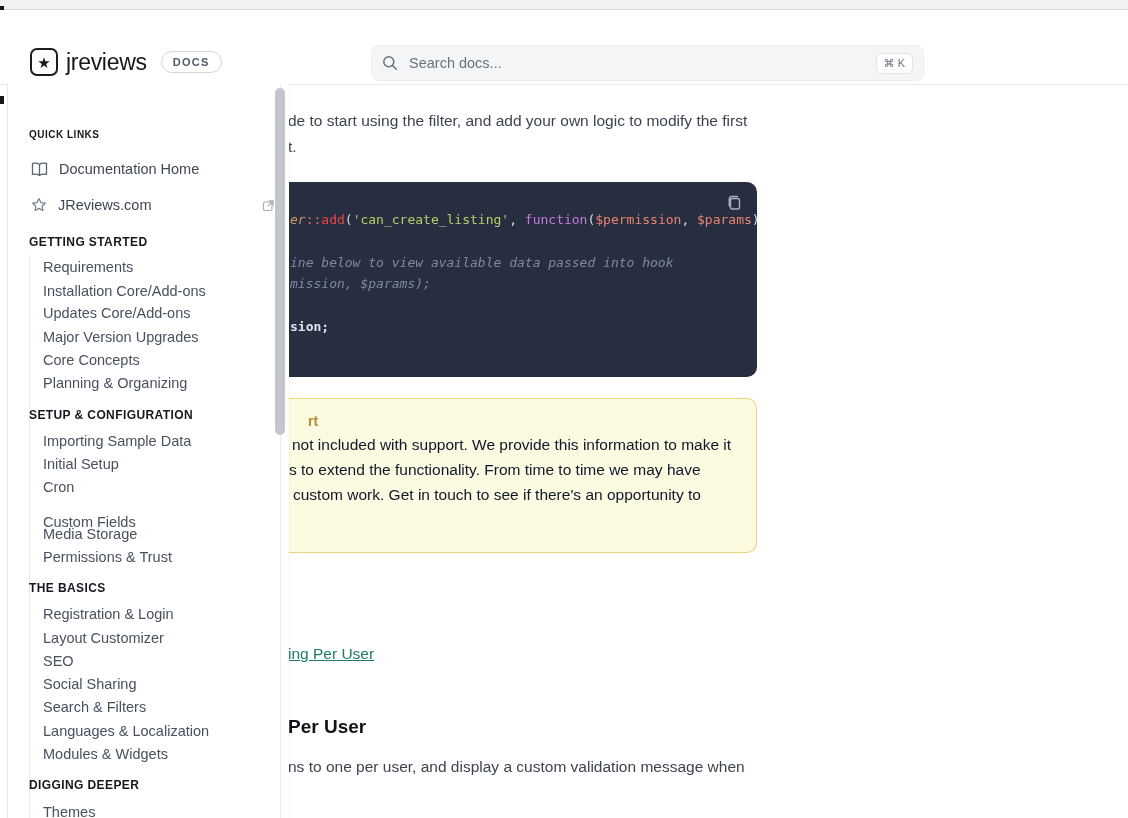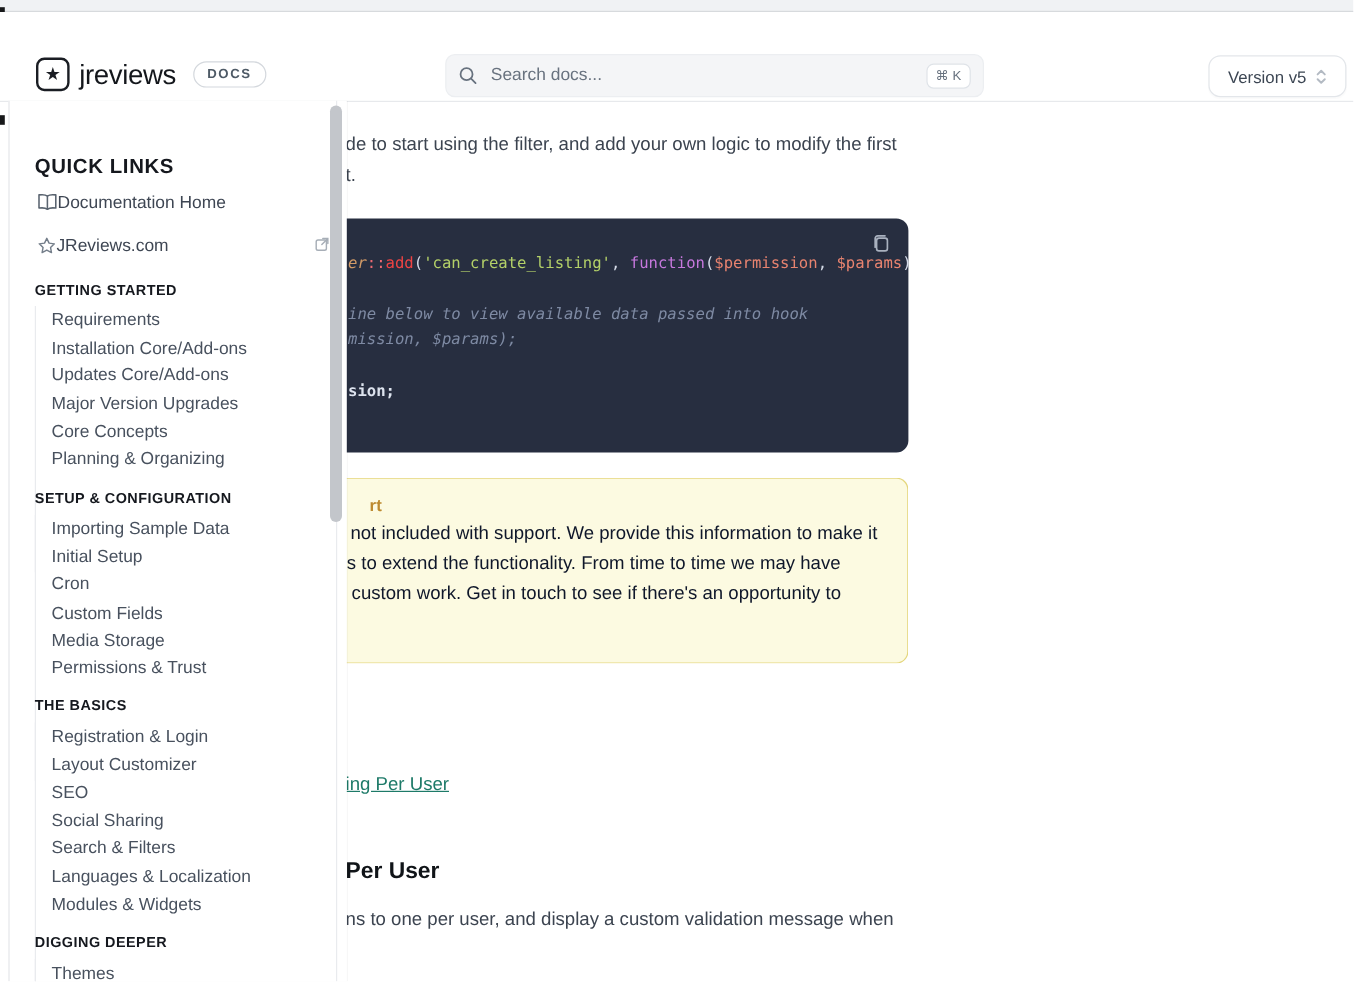"Search docs..." .search-bar { width: 449px -> 553px }
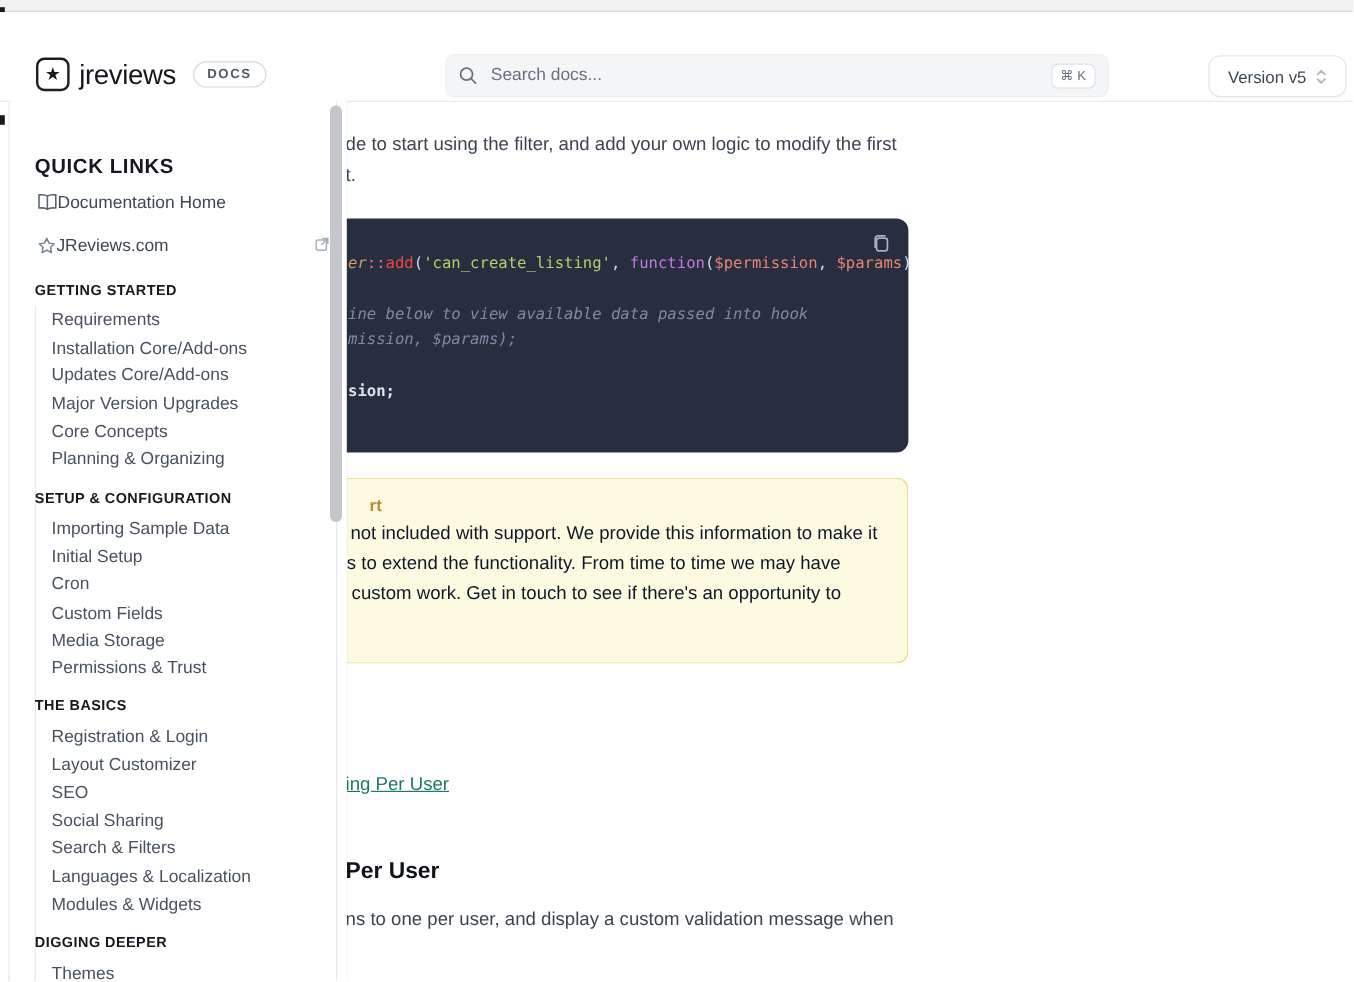"Version v5" div.version-btn { html: <div> <span>Version v5</span> <svg> <path></path> <path></path> </svg> </div> -> none }
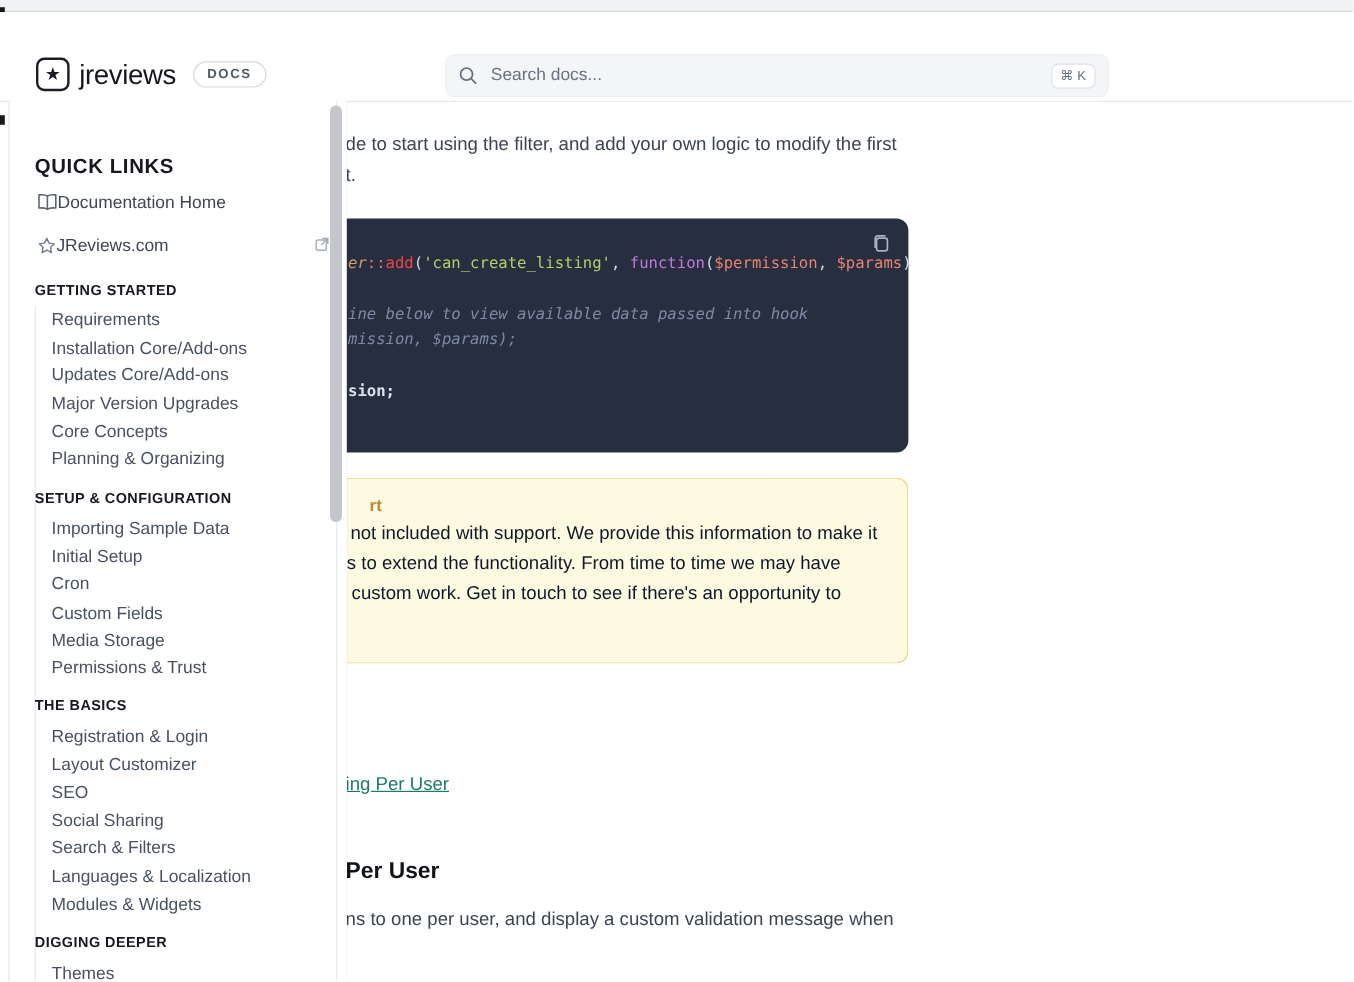"QUICK LINKS" .sb-h.big { font-size: 17px -> 10px }
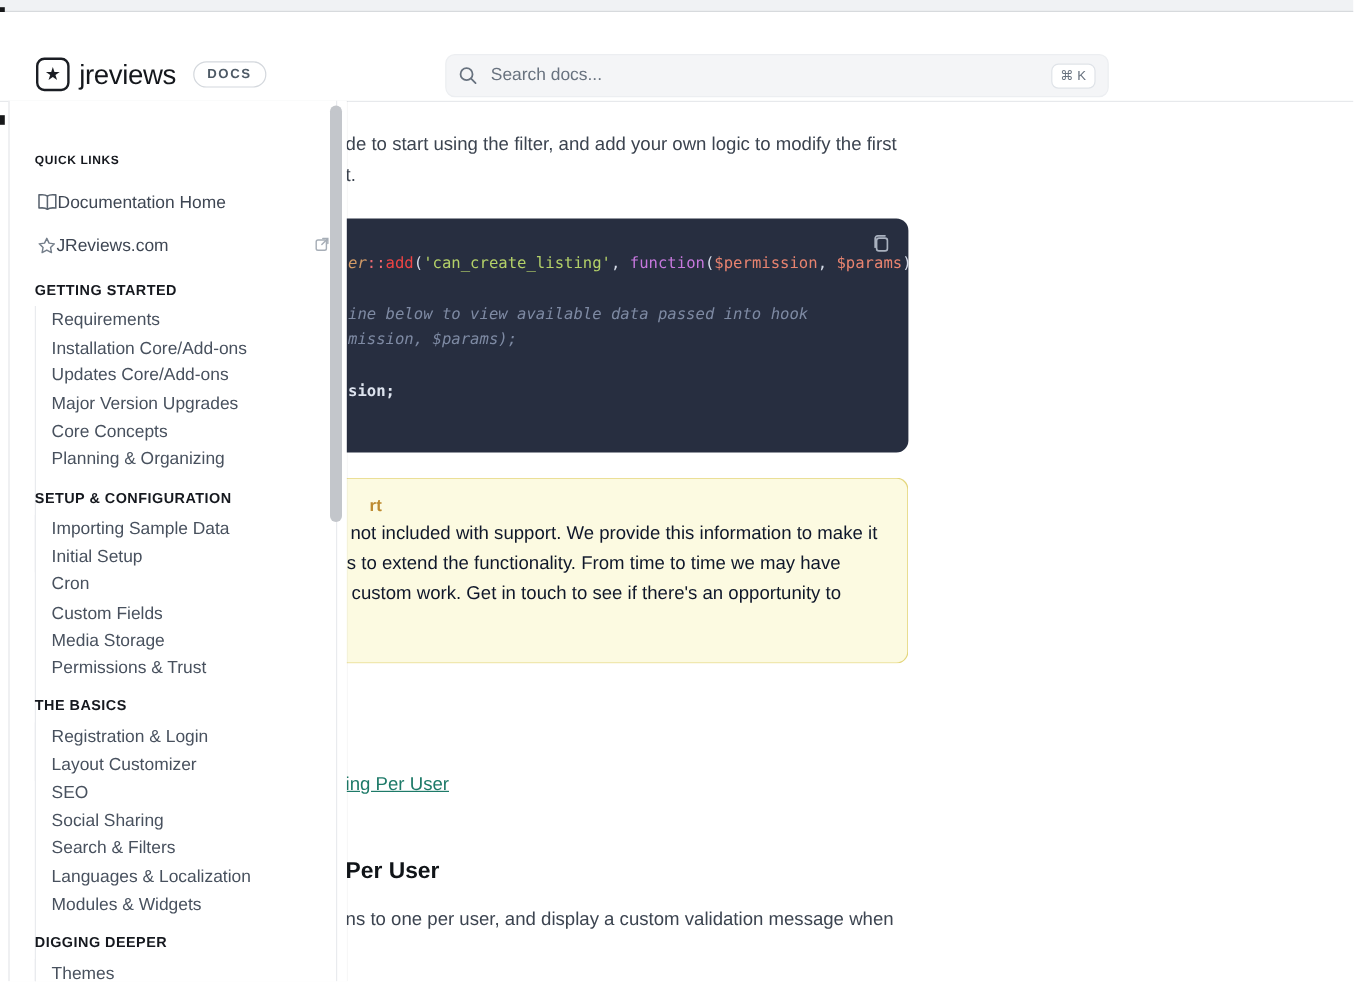"Documentation Home" .sb-qitem { align-items: flex-start -> center; gap: none -> 11px }
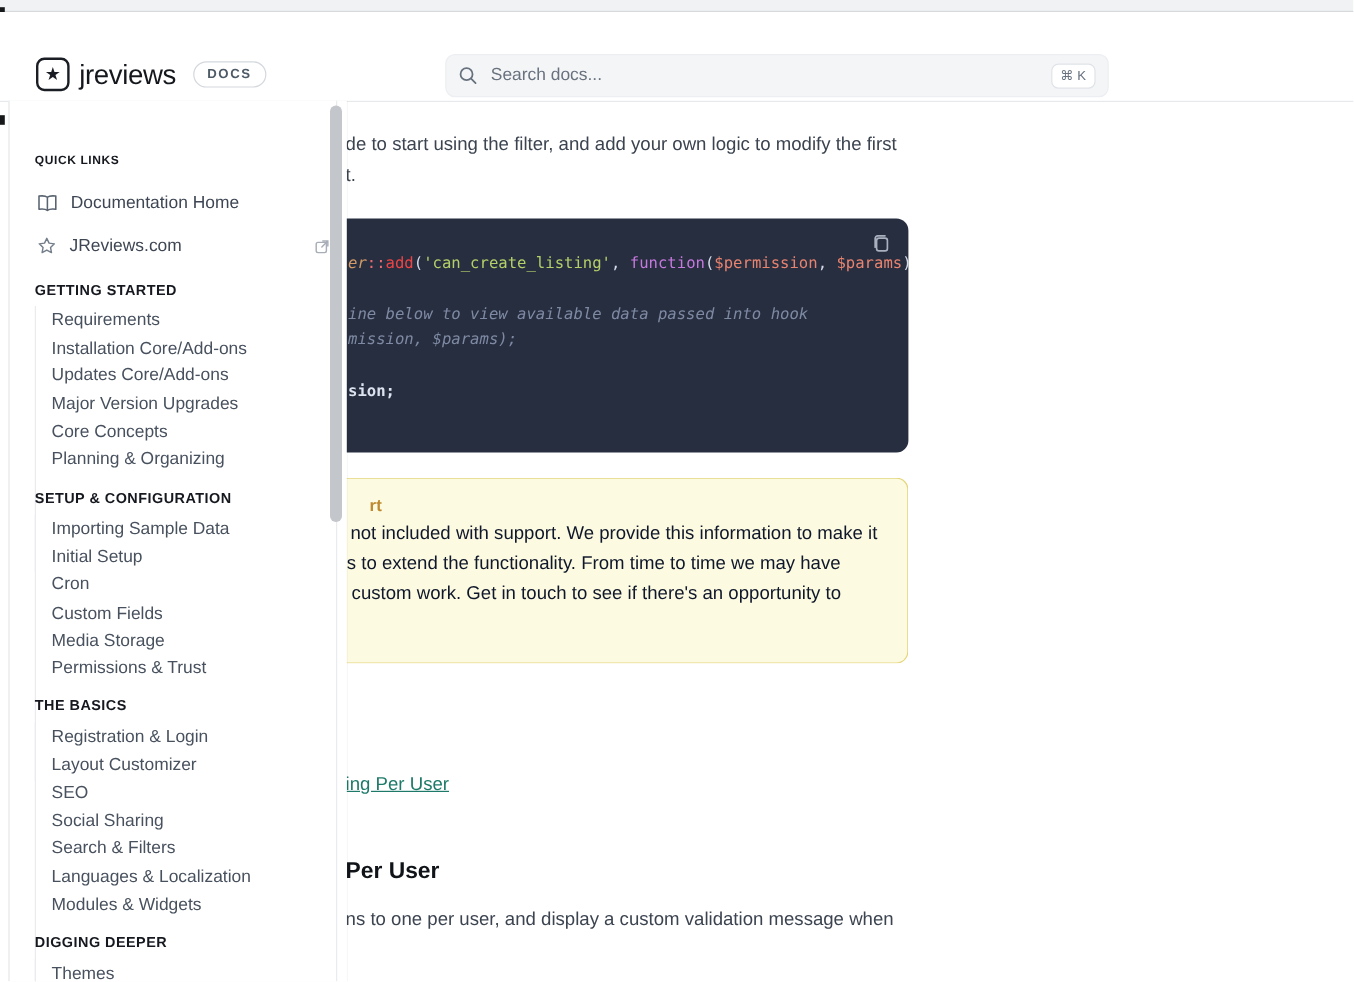"Custom Fields" div.sb-item { top: 420px -> 430px }
